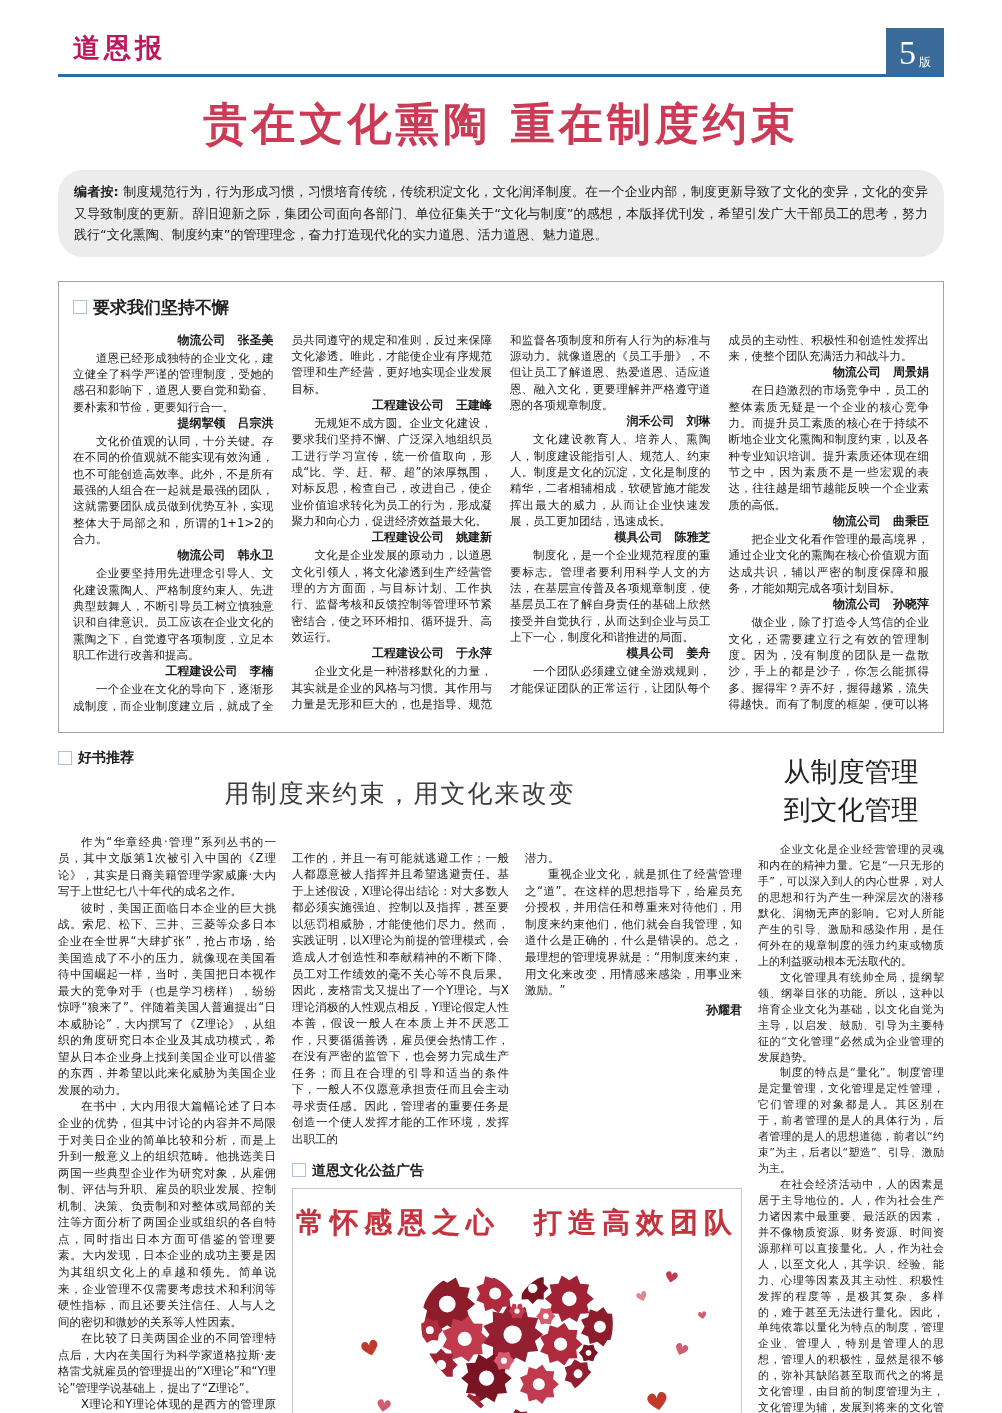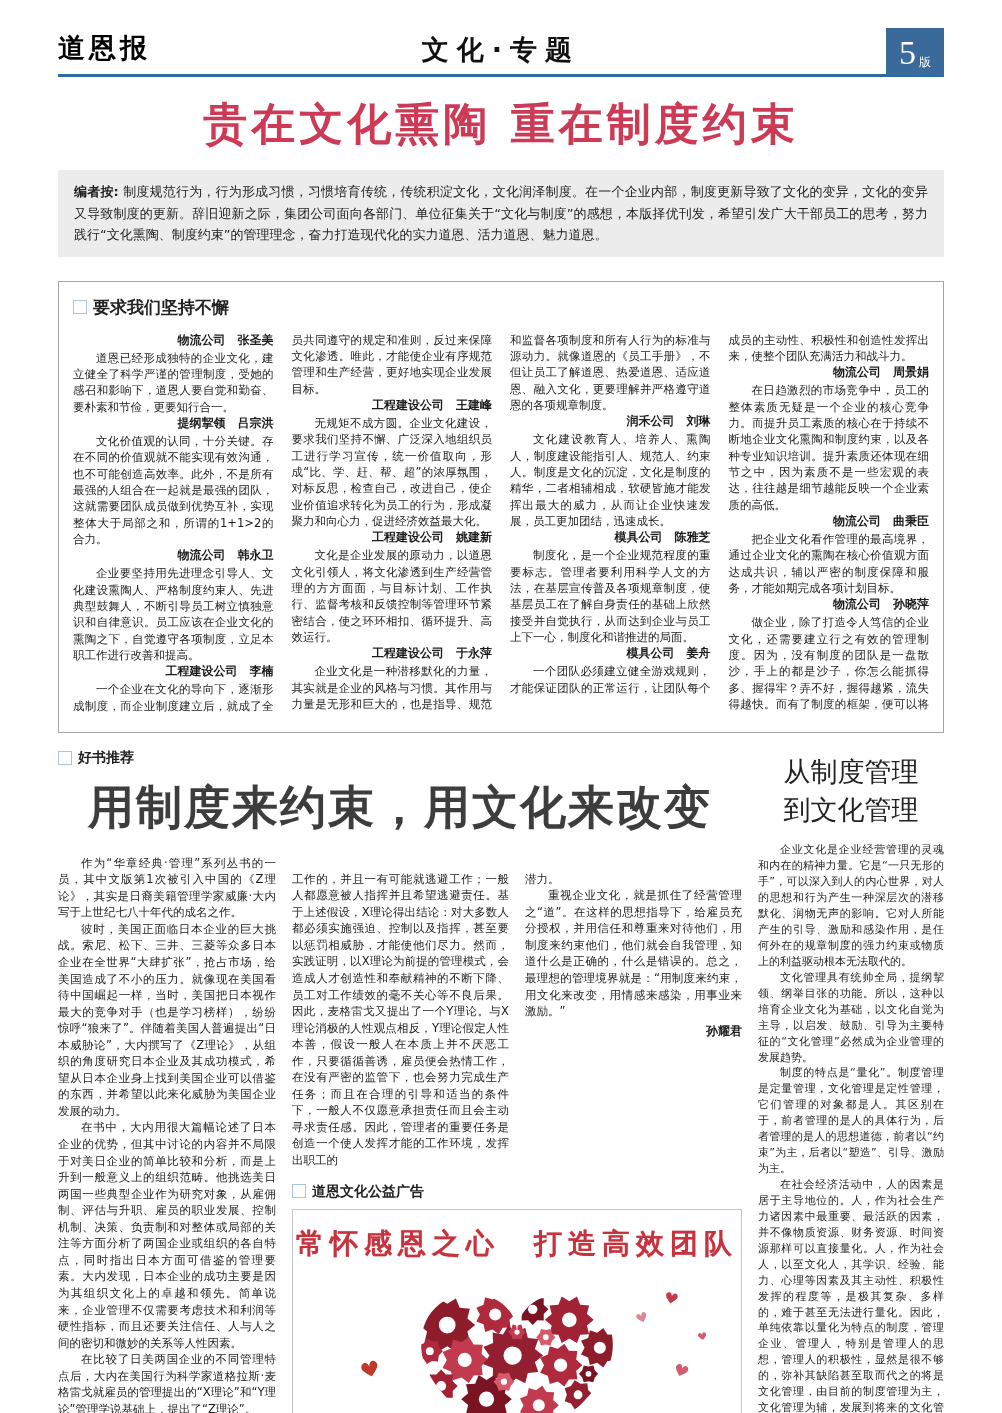"道恩报" .logo { color: #000000 -> #be185d; left: 0 -> 15px }
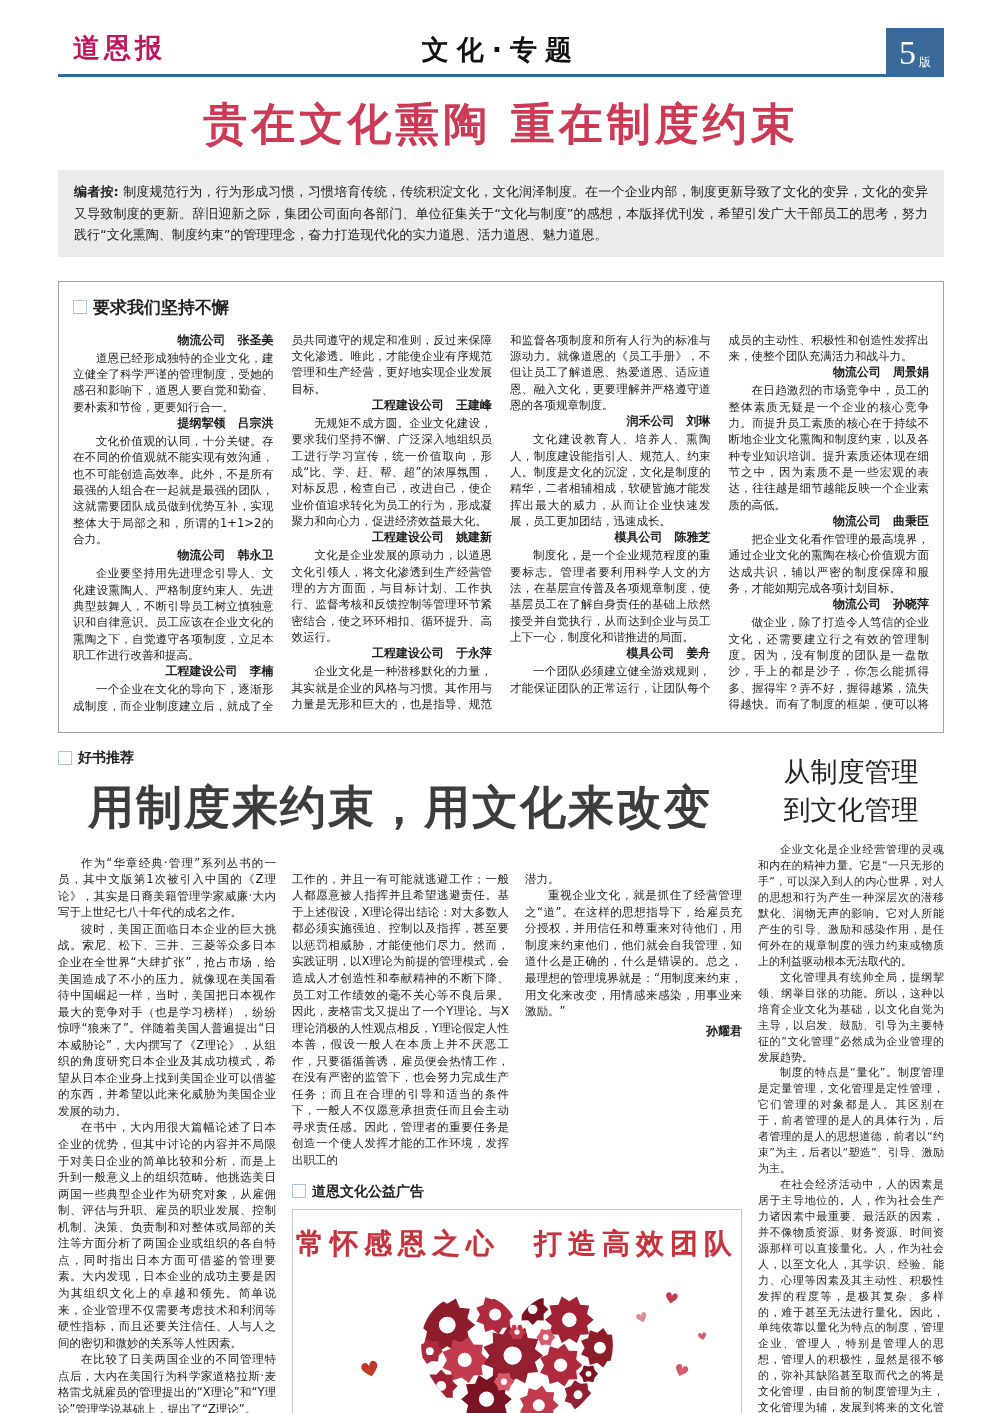"文化·专题" div.sec-title { html: <div>文化·专题</div> -> none }
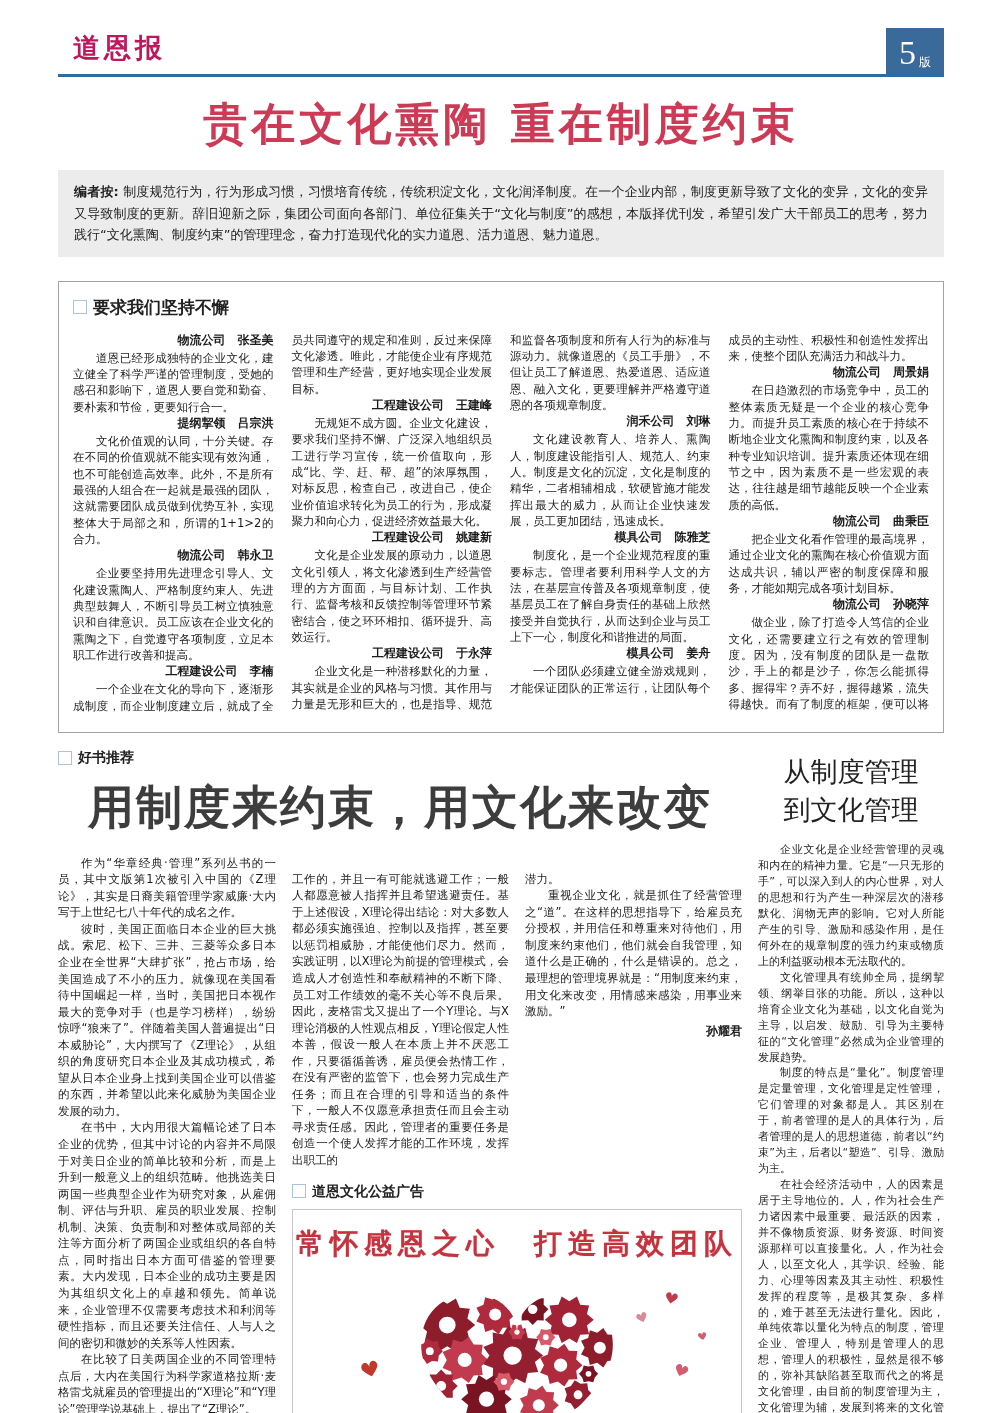"编者按:" .editor { border-radius: none -> 25px }
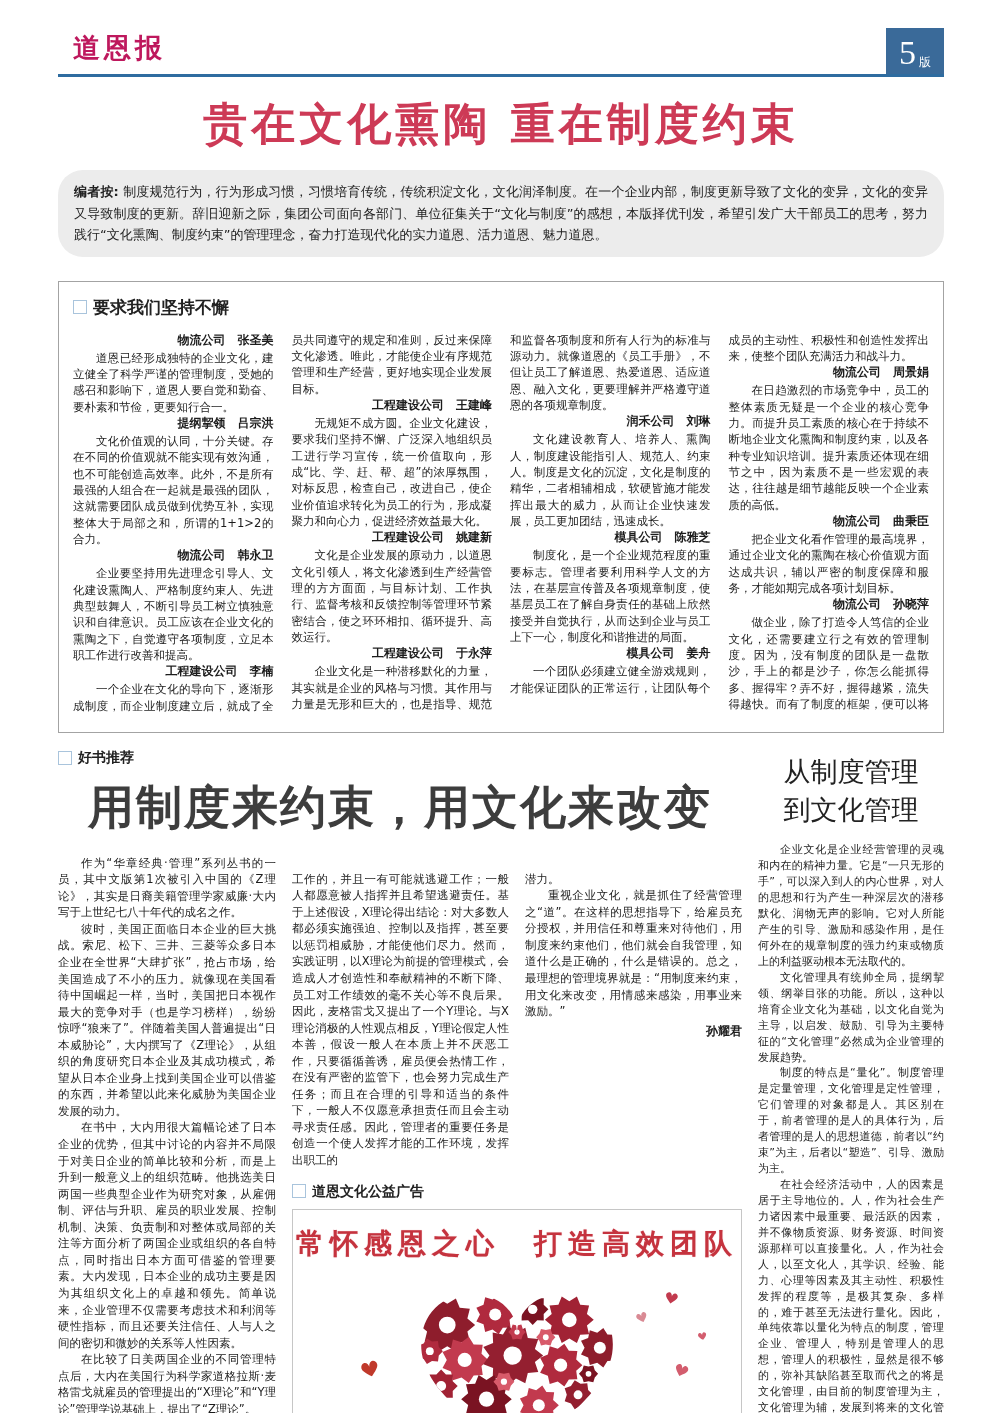"用制度来约束，用文化来改变" .book-headline { font-size: 46px -> 25px; font-weight: bold -> normal; margin: 10px 0 16px -> 10px 0 24px }
